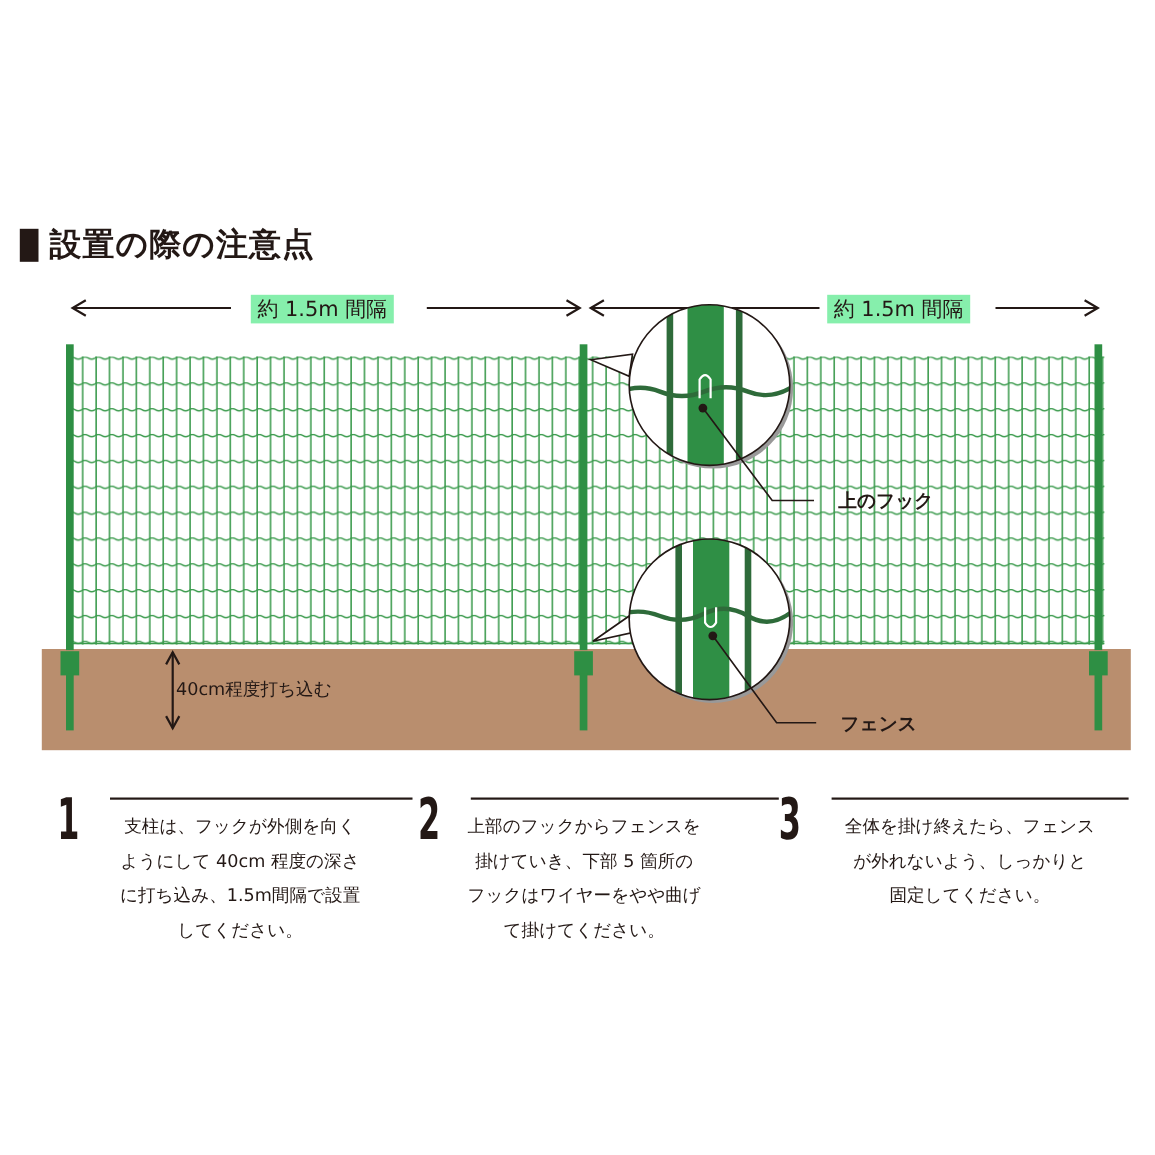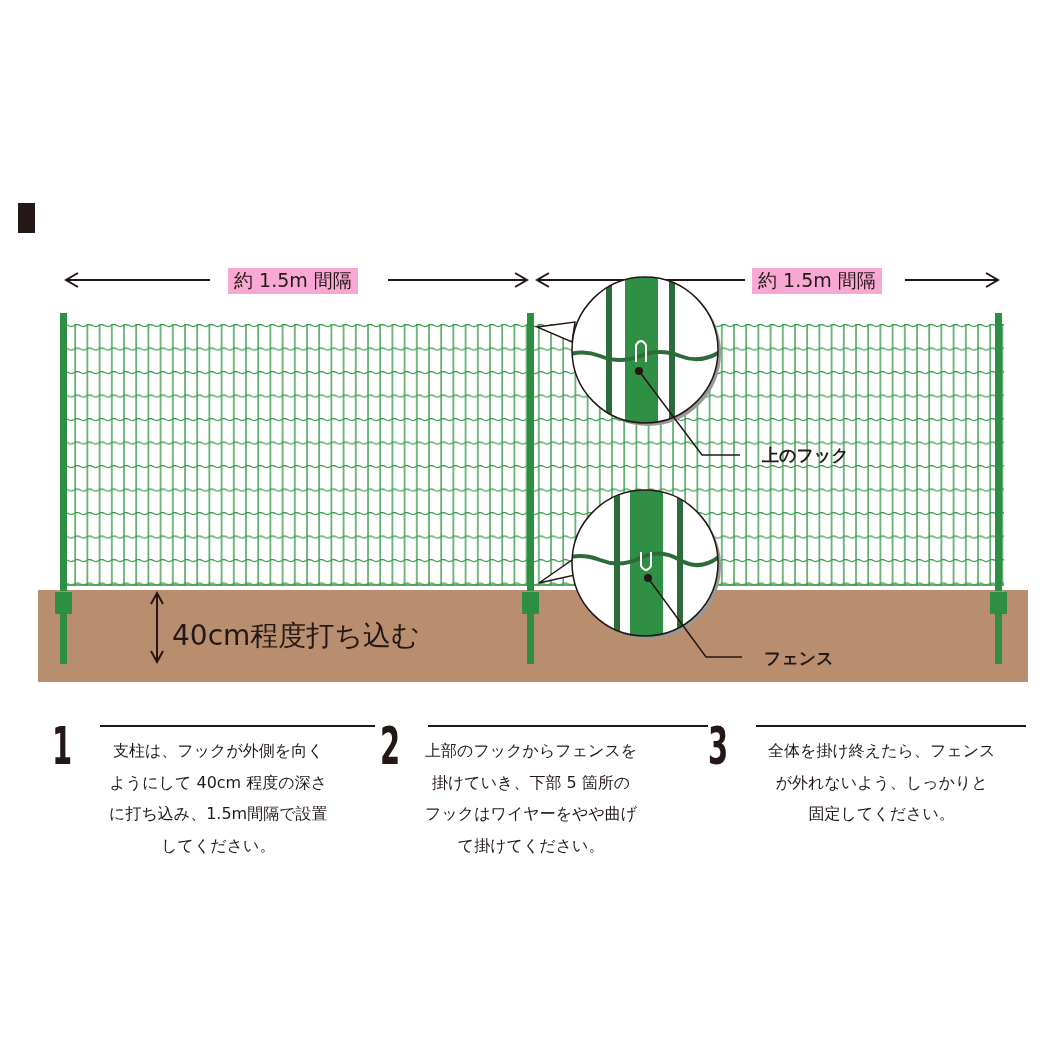"設置の際の注意点" span.t { html: none -> <span>設置の際の注意点</span> }
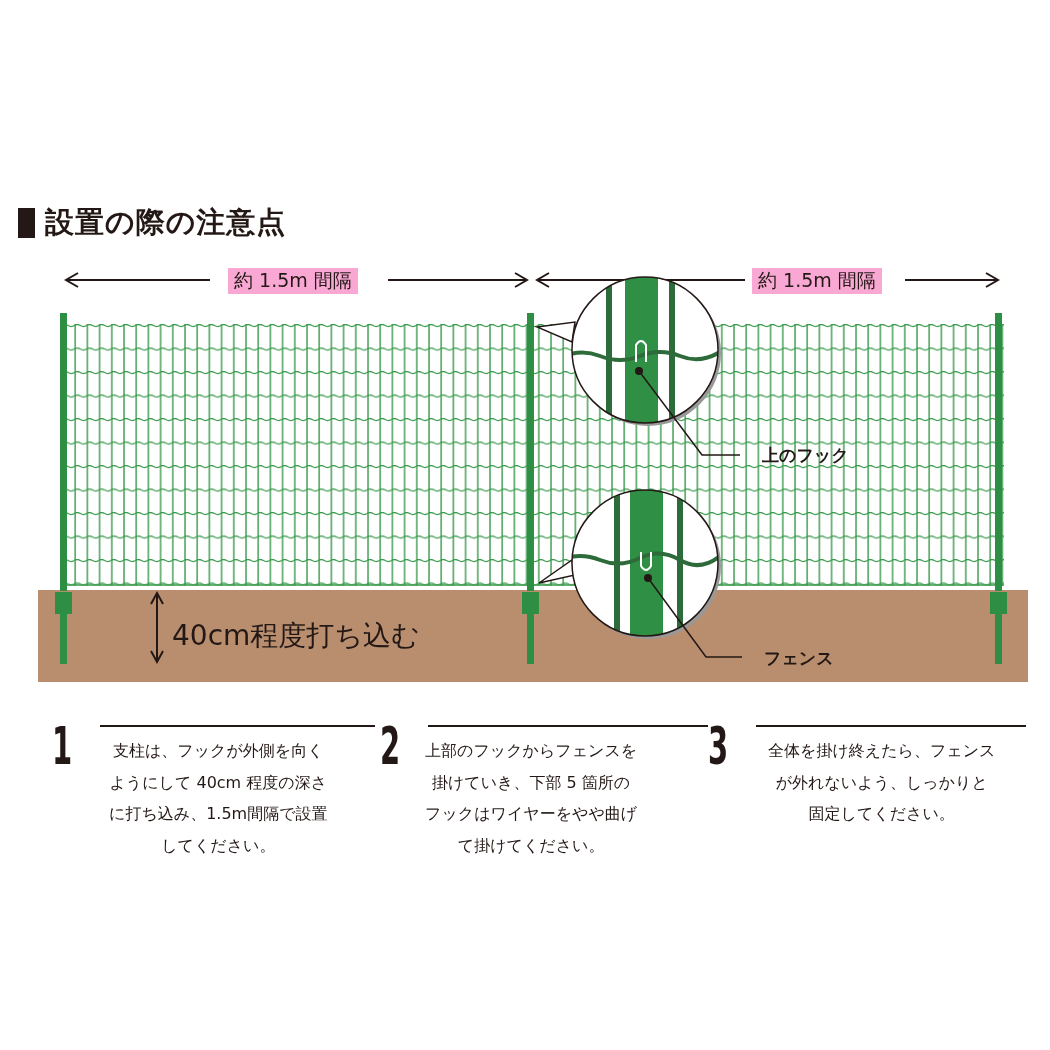"約 1.5m 間隔" .dim-label { background: #f9a8d4 -> #86efac }
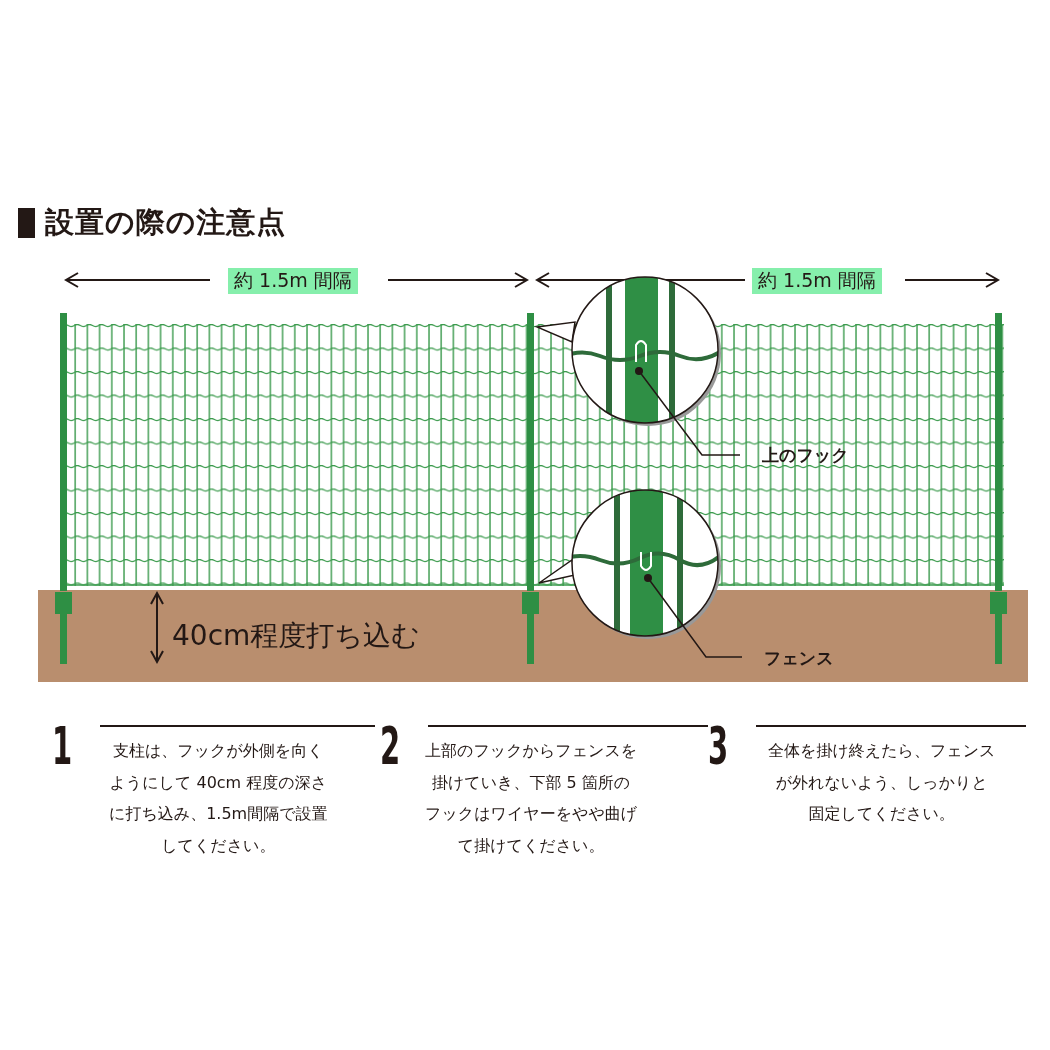"40cm程度打ち込む" .depth-label { font-size: 28px -> 16px; left: 172px -> 160px }
